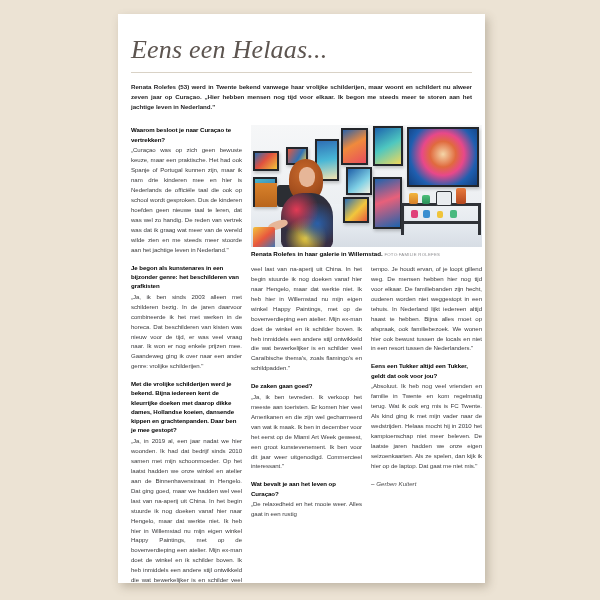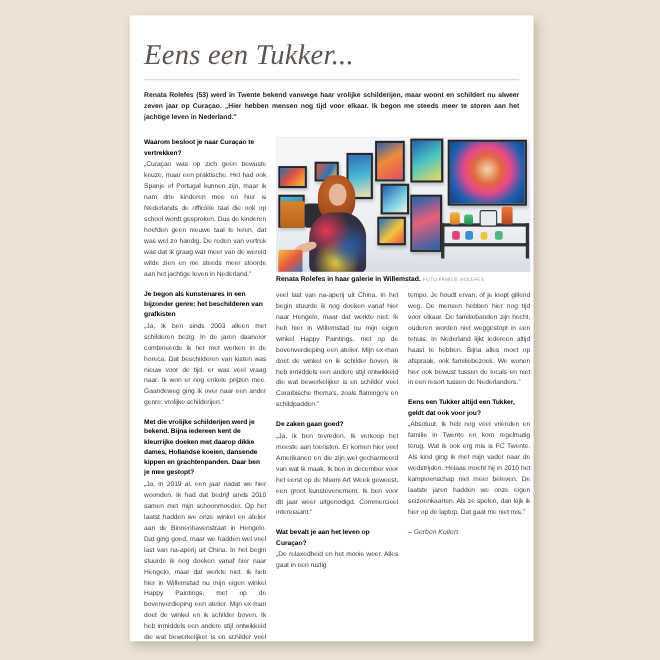"Eens een Tukker..." h1.headline { text: Tukker -> Helaas }
